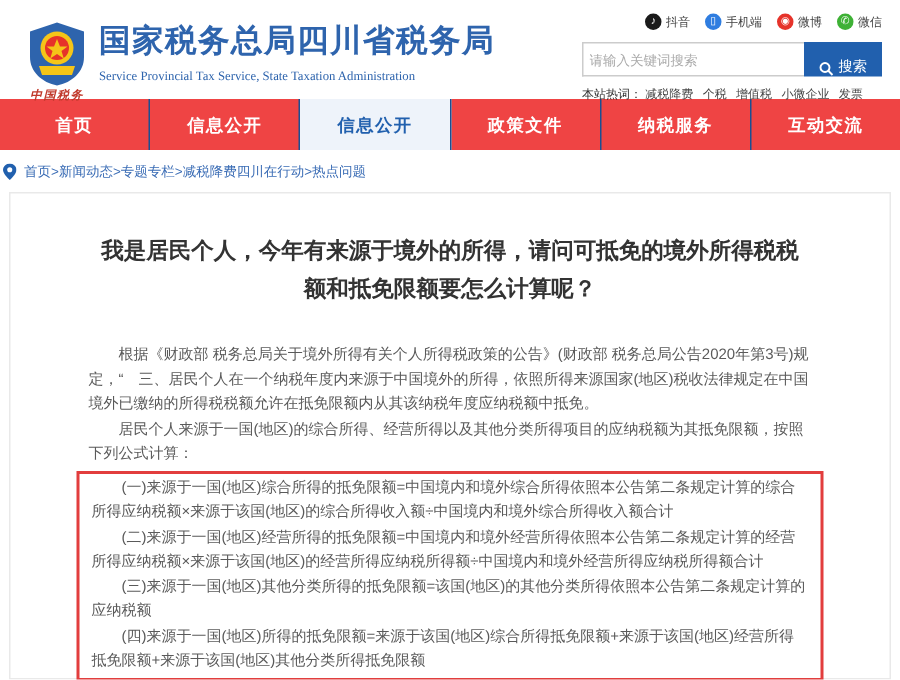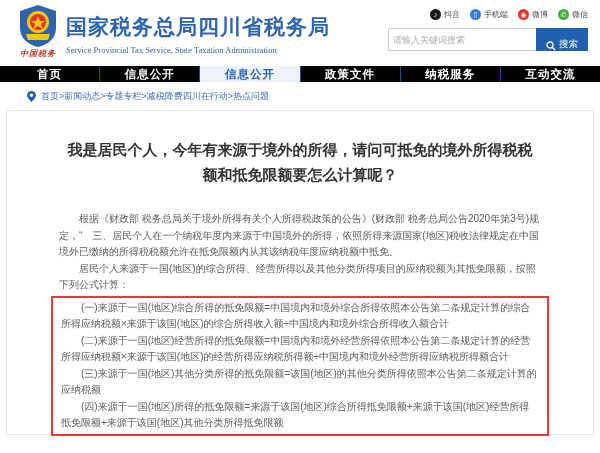"中国税务" .logo-wrap { top: 4px -> 14px }
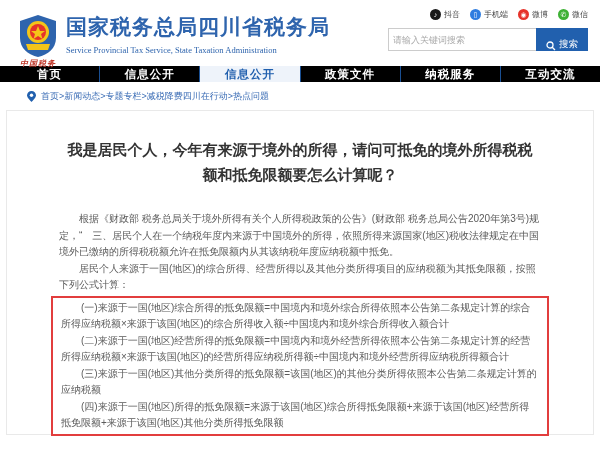"本站热词： 减税降费 个税 增值税 小微企业" div.hotwords-row { html: none -> <div> <span>本站热词：</span> <span>减税降费</span> <span>个税</span> <span>增值税</span> <span>小微企业</span> <span>发票</span> </div> }
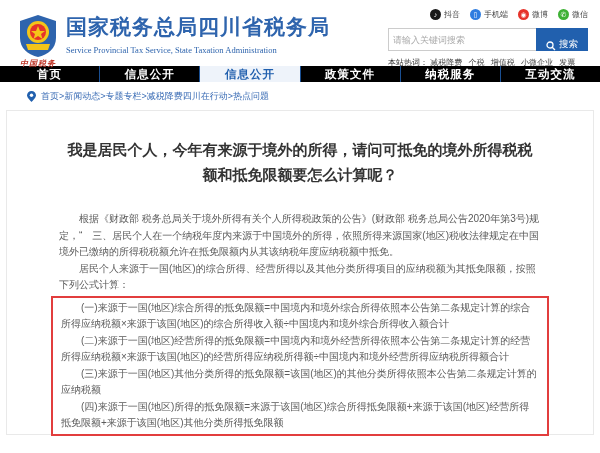"首页" .nav { background: #000000 -> #ef4444; height: 16px -> 34px }
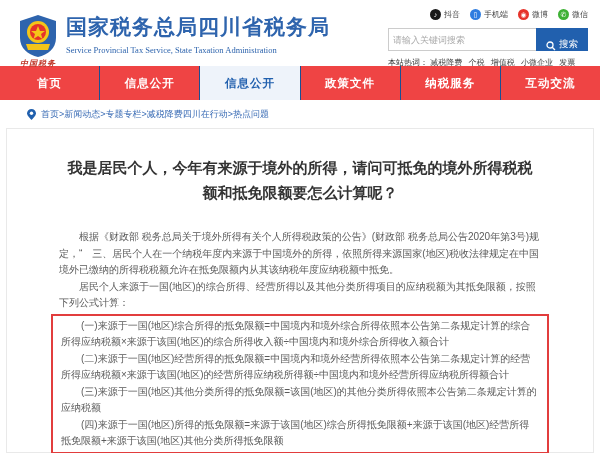"首页>新闻动态>专题专栏>减税降费四川在行动>热点问题" .breadcrumb { margin-left: 25px -> none }
